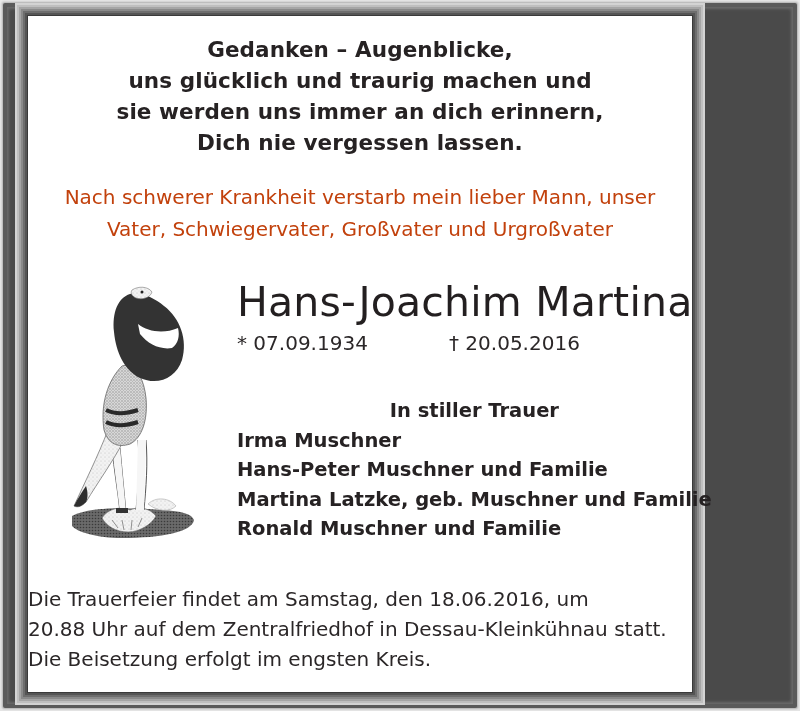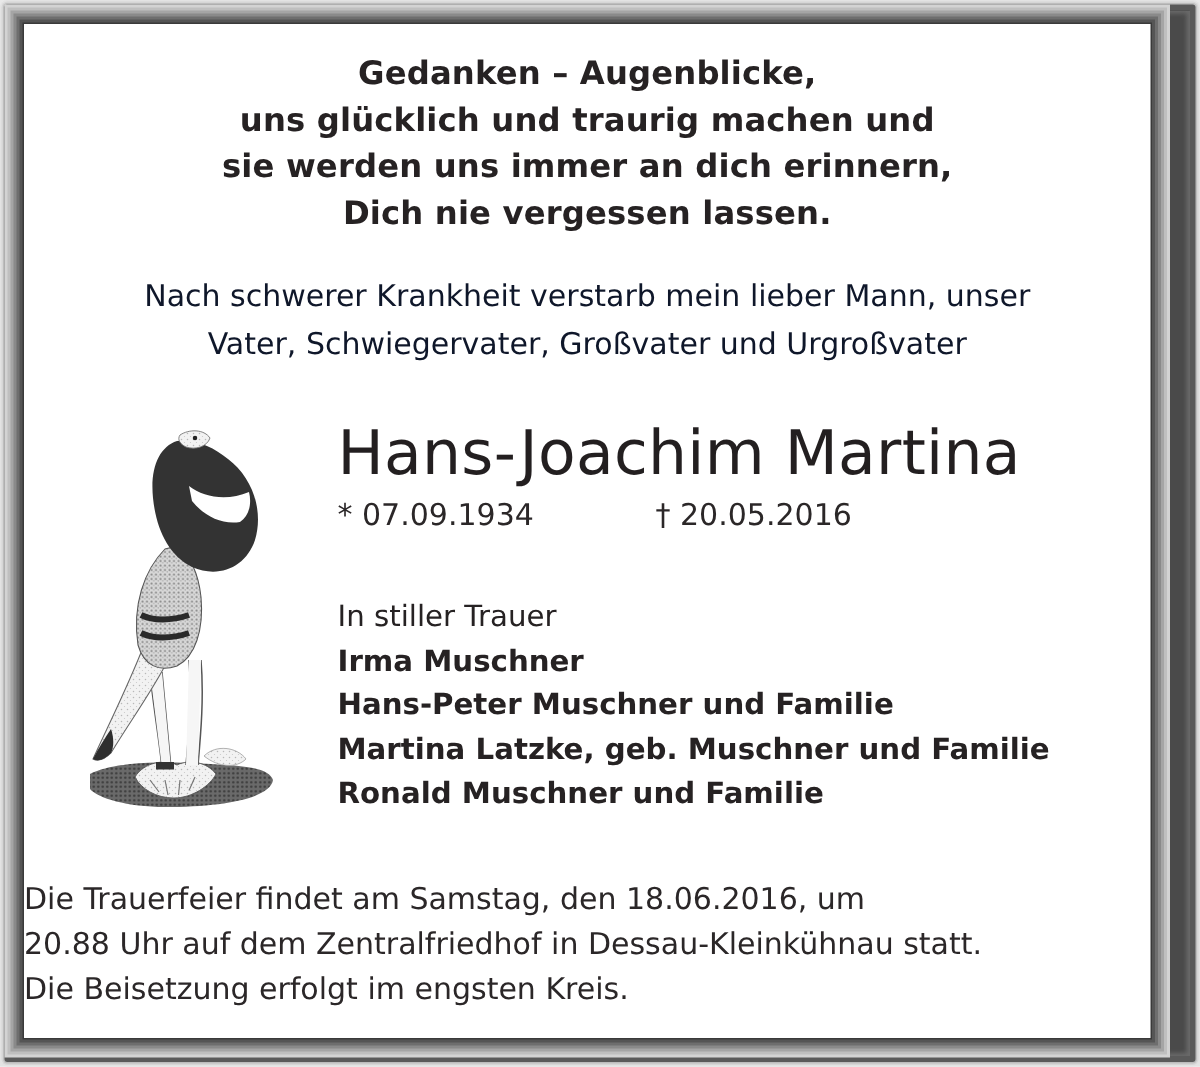"Gedanken – Augenblicke," .paper { left: 16px -> 28px; width: 751px -> 664px }
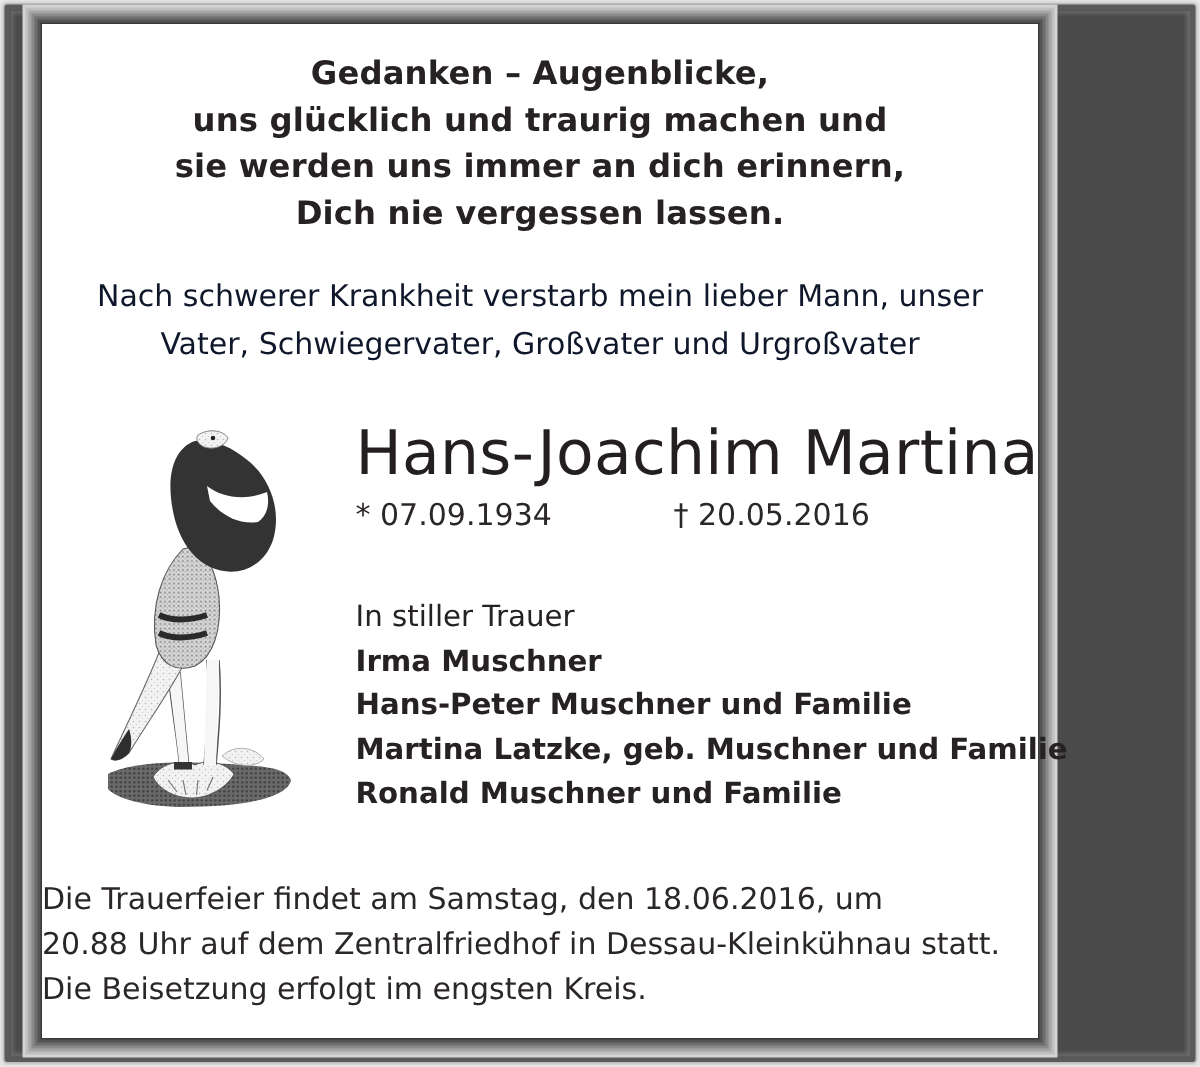"Nach schwerer Krankheit verstarb mein" .intro { color: #0f172a -> #c2410c }
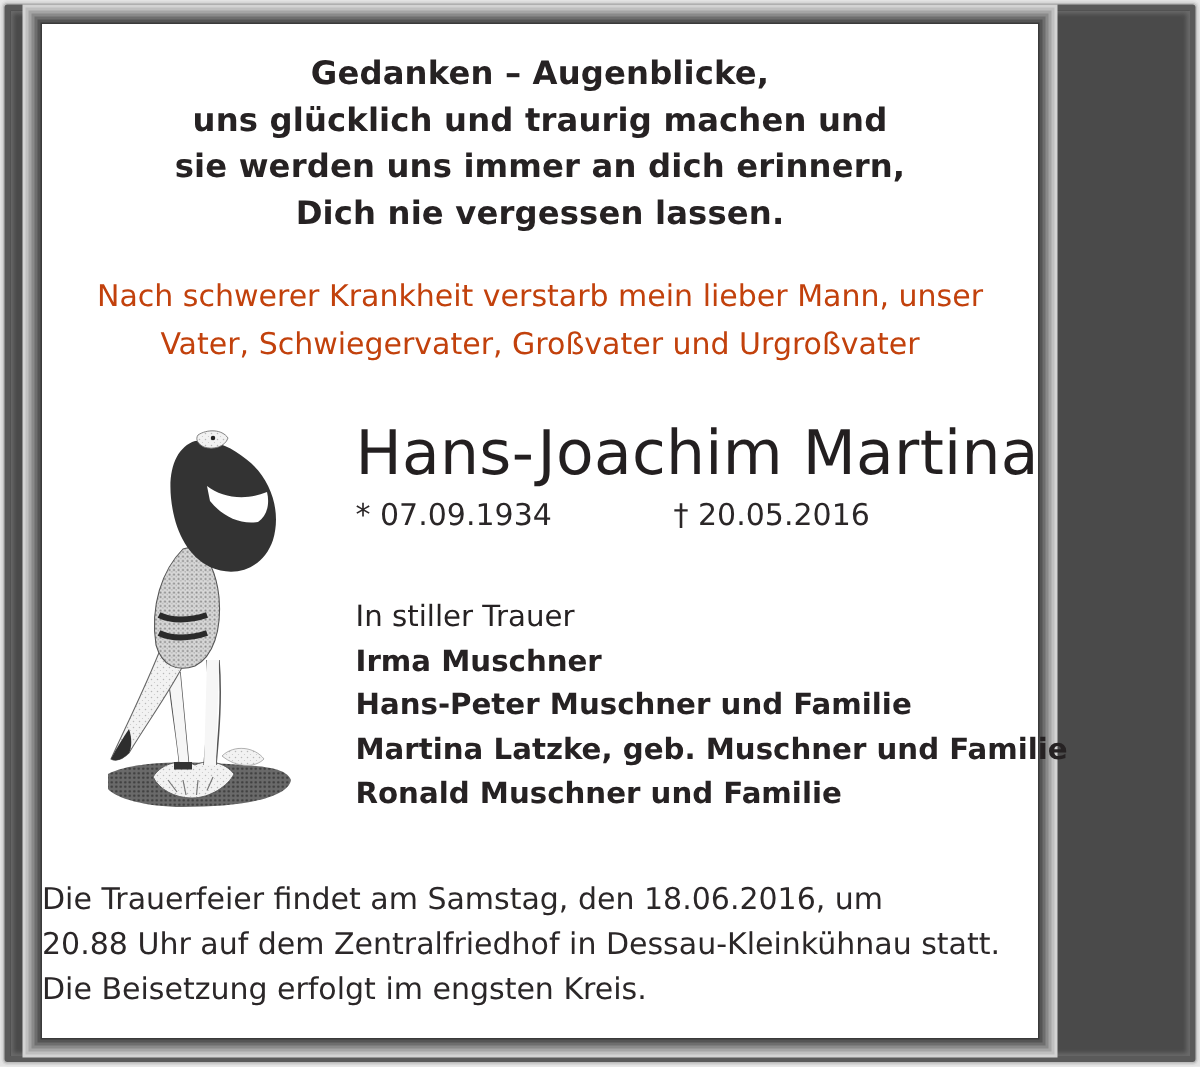"In stiller Trauer" .mourners .label { font-weight: normal -> bold; text-align: none -> center }
